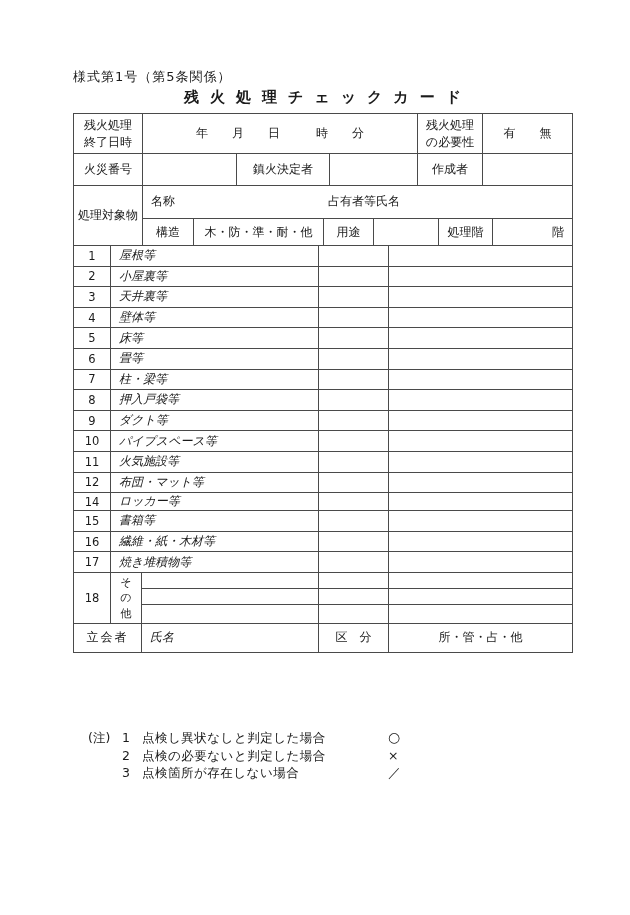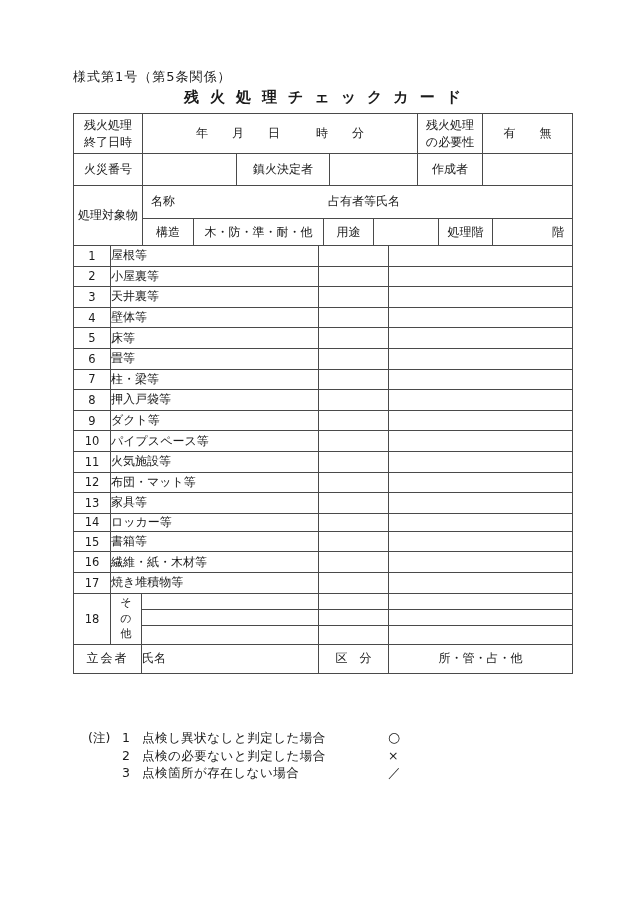"屋根等" td.l { font-style: none -> italic; padding-left: 0 -> 8px }
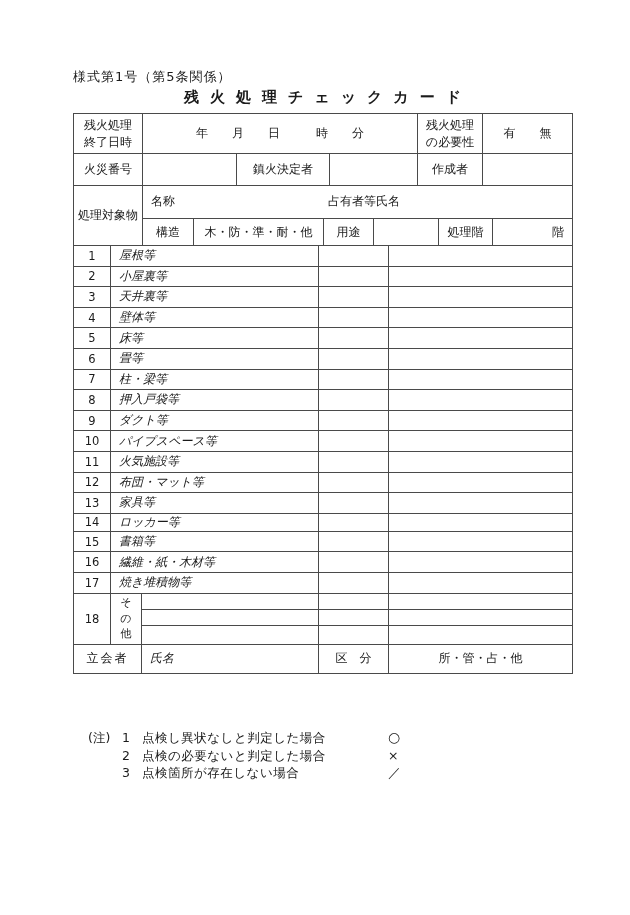"13" tr { html: <tr> <td>13</td> <td>家具等</td> <td></td> <td></td> </tr> -> none }
